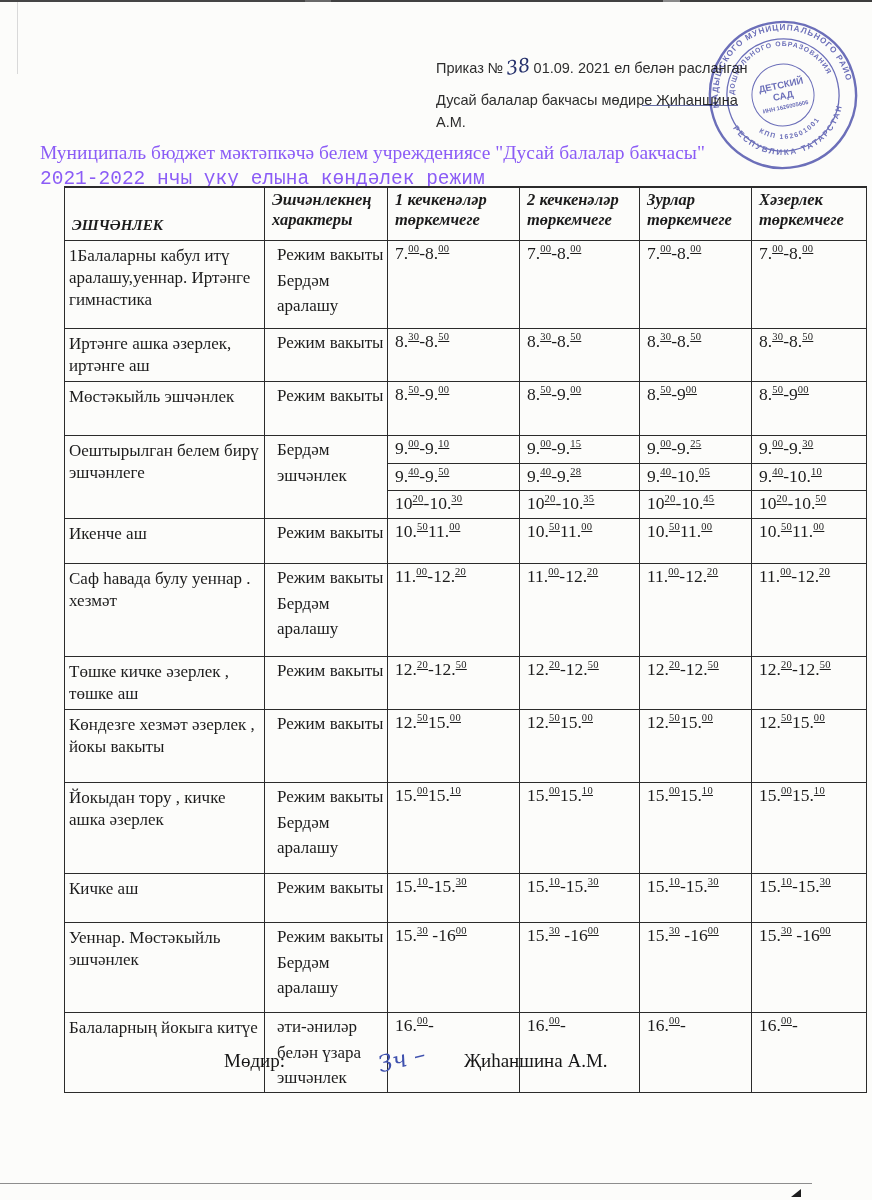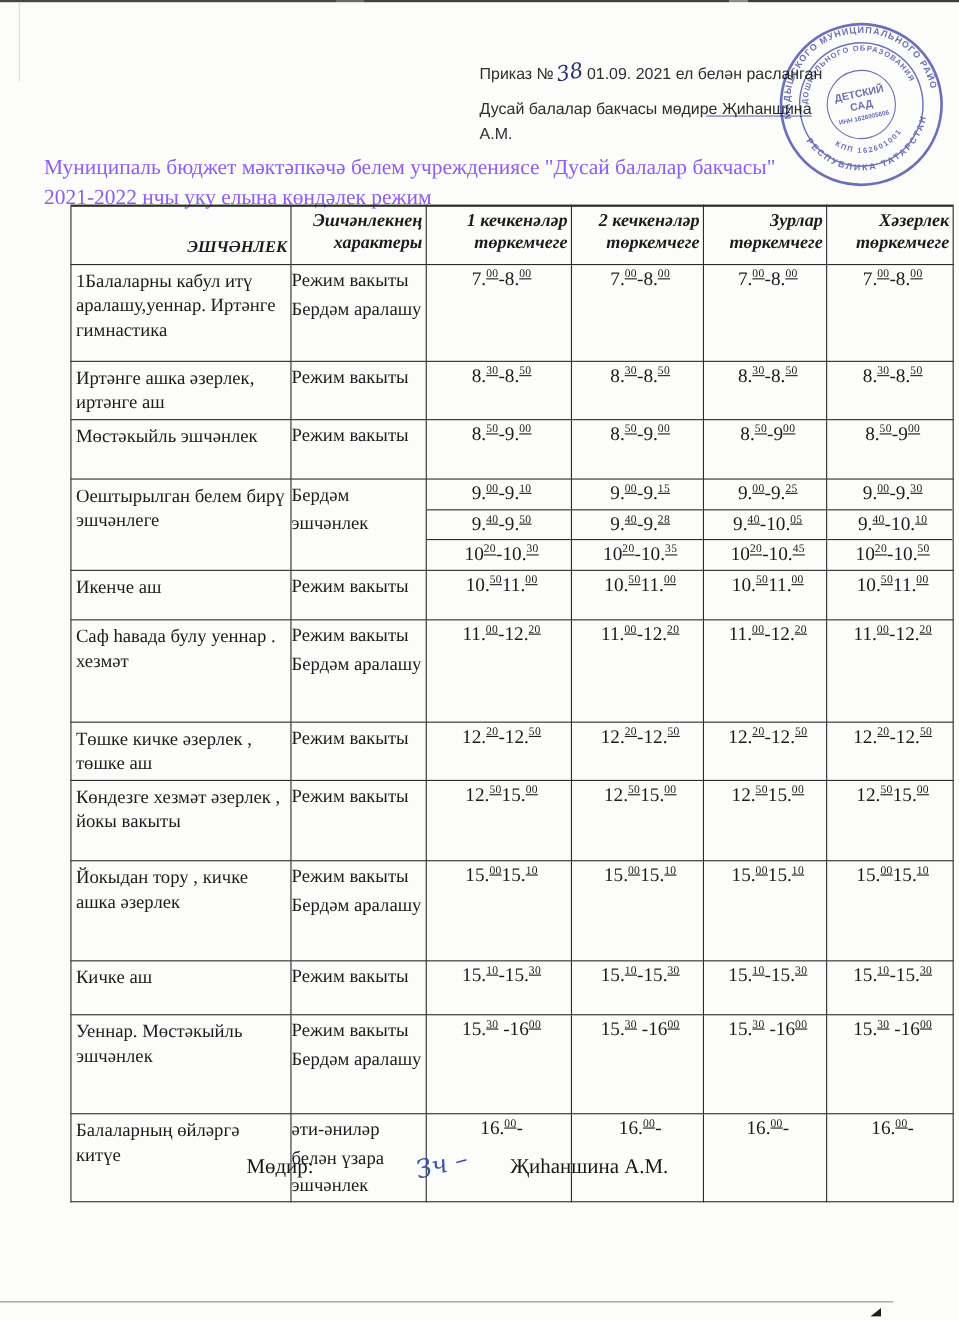"2021-2022 нчы уку елына көндәлек" .title .t2 { font-family: none -> Liberation Mono, monospace }
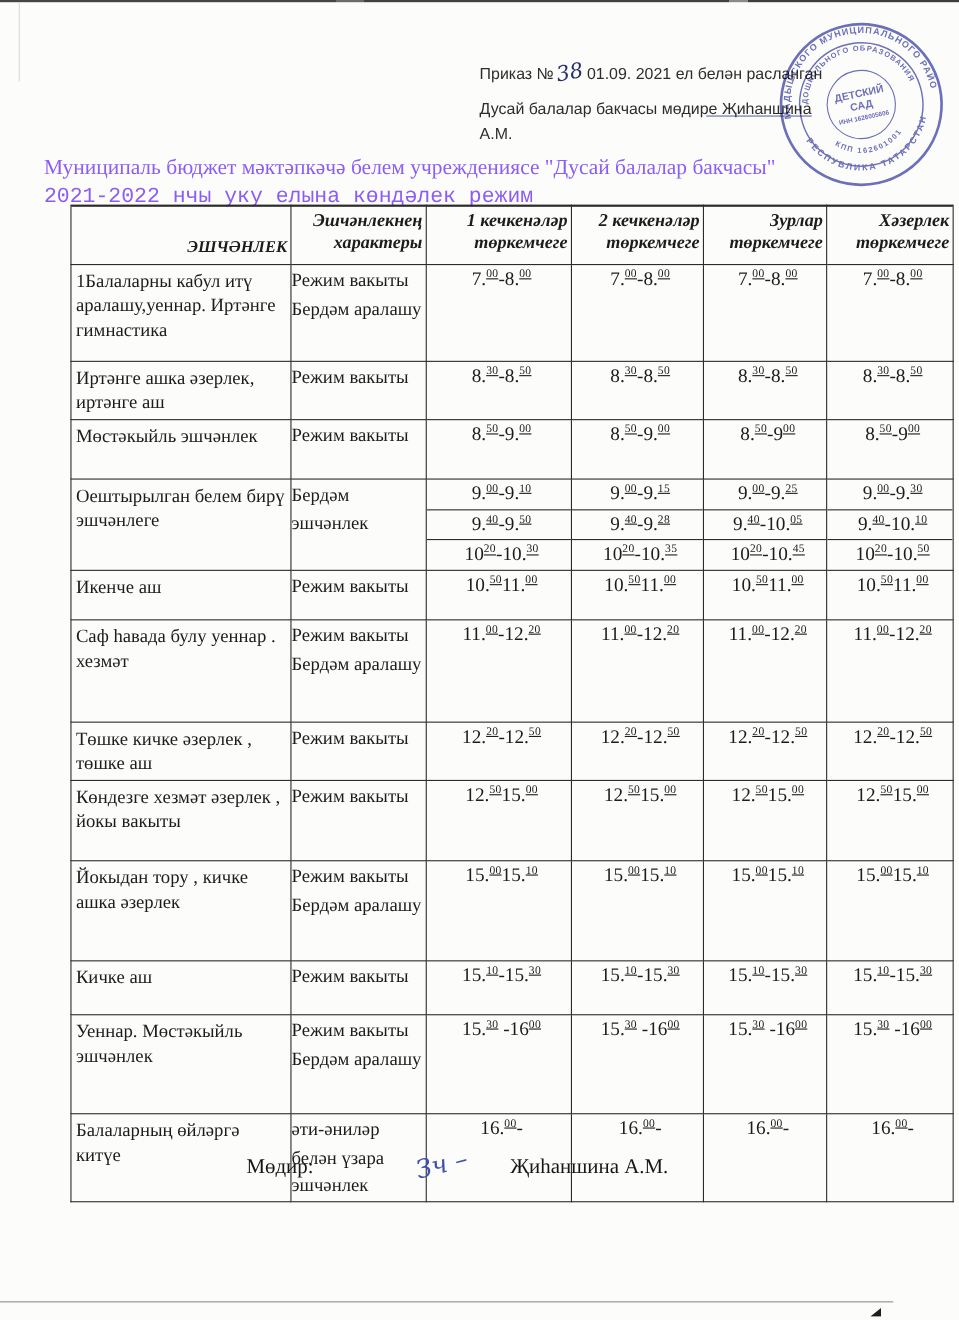"Эшчәнлекнең характеры" .sched thead th { text-align: right -> left }
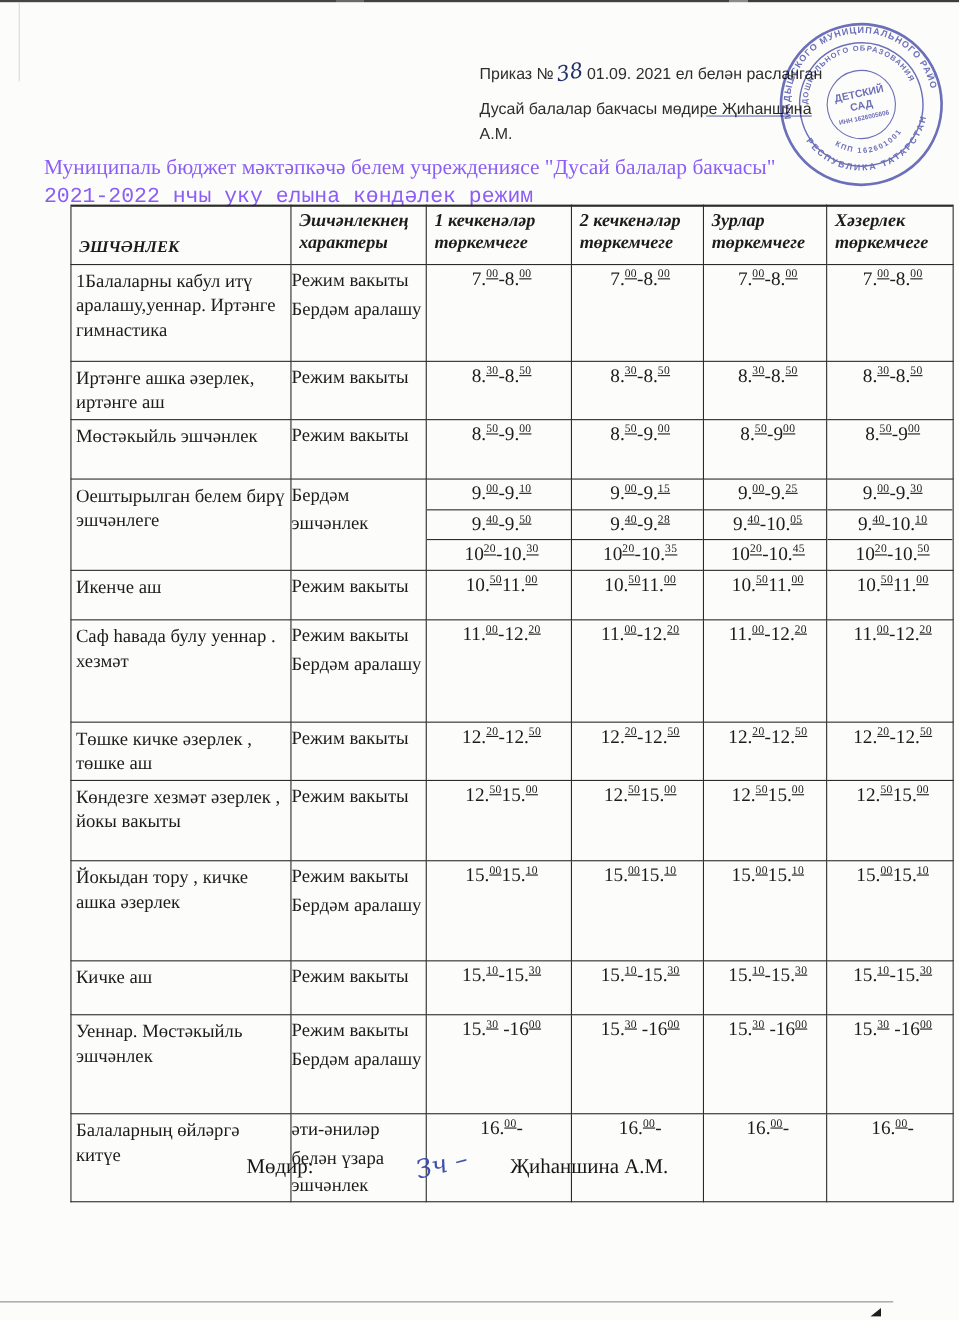"Режим вакыты Бердәм аралашу" td.c-char { padding: 1px 3px 1px 0 -> 1px 3px 1px 12px }
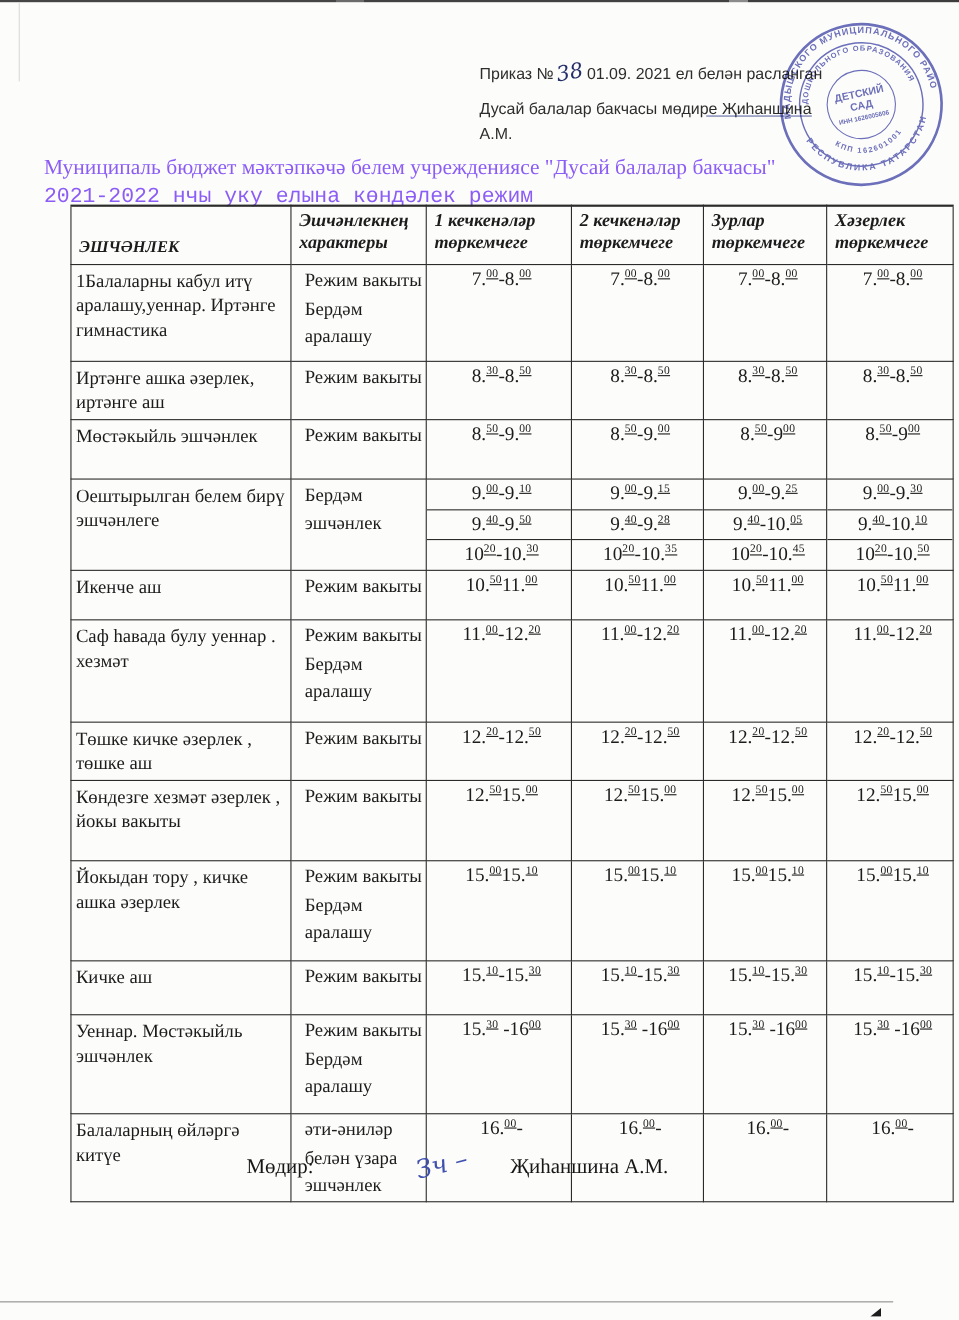"7.00-8.00" td.c-time { text-align: center -> none }
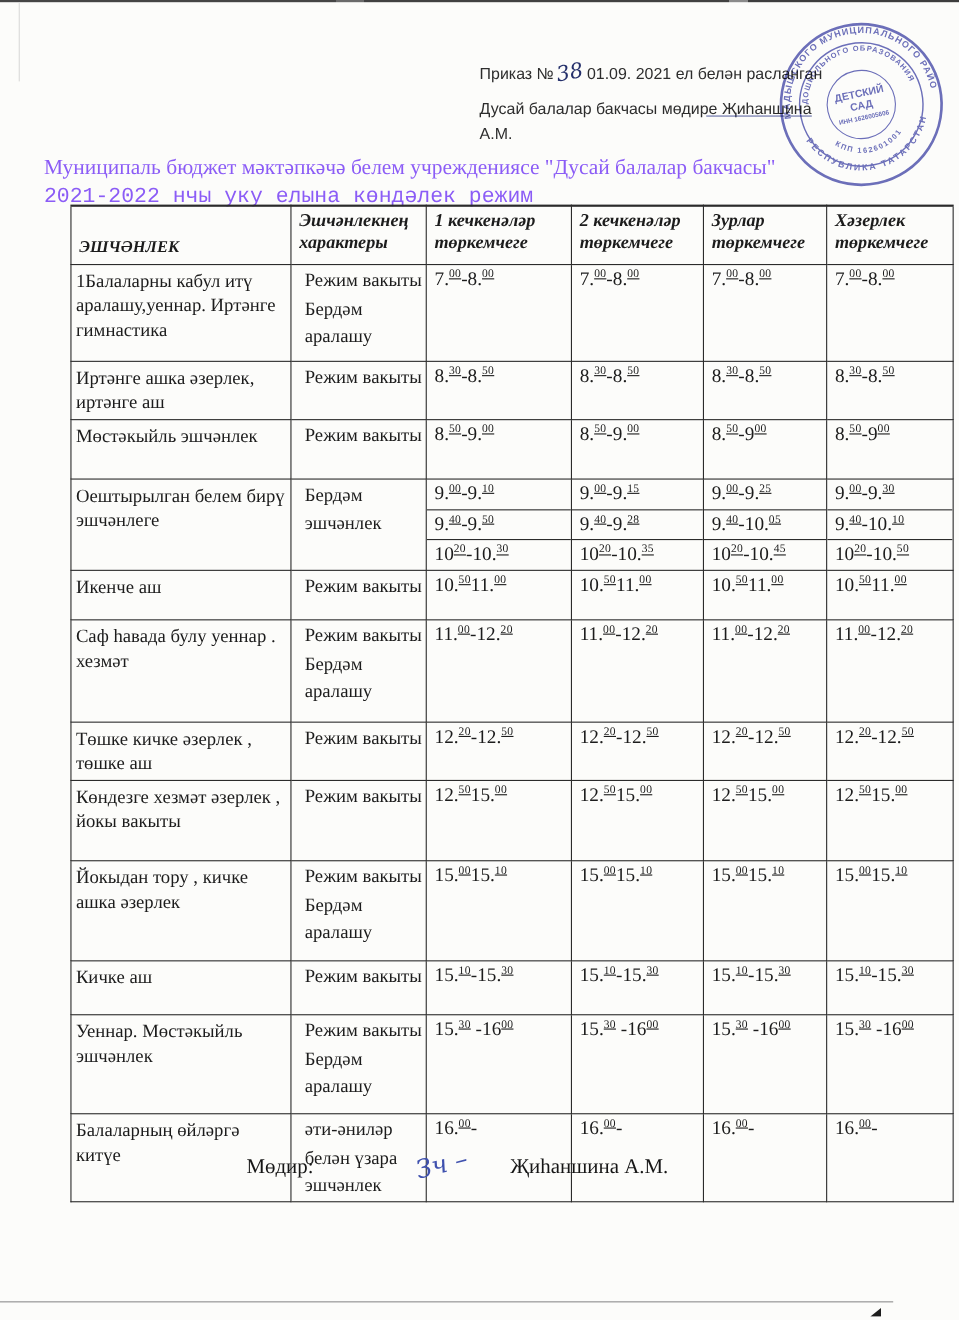"Балаларның өйләргә китүе" td.c-act { text: өйләргә -> йокыга }
